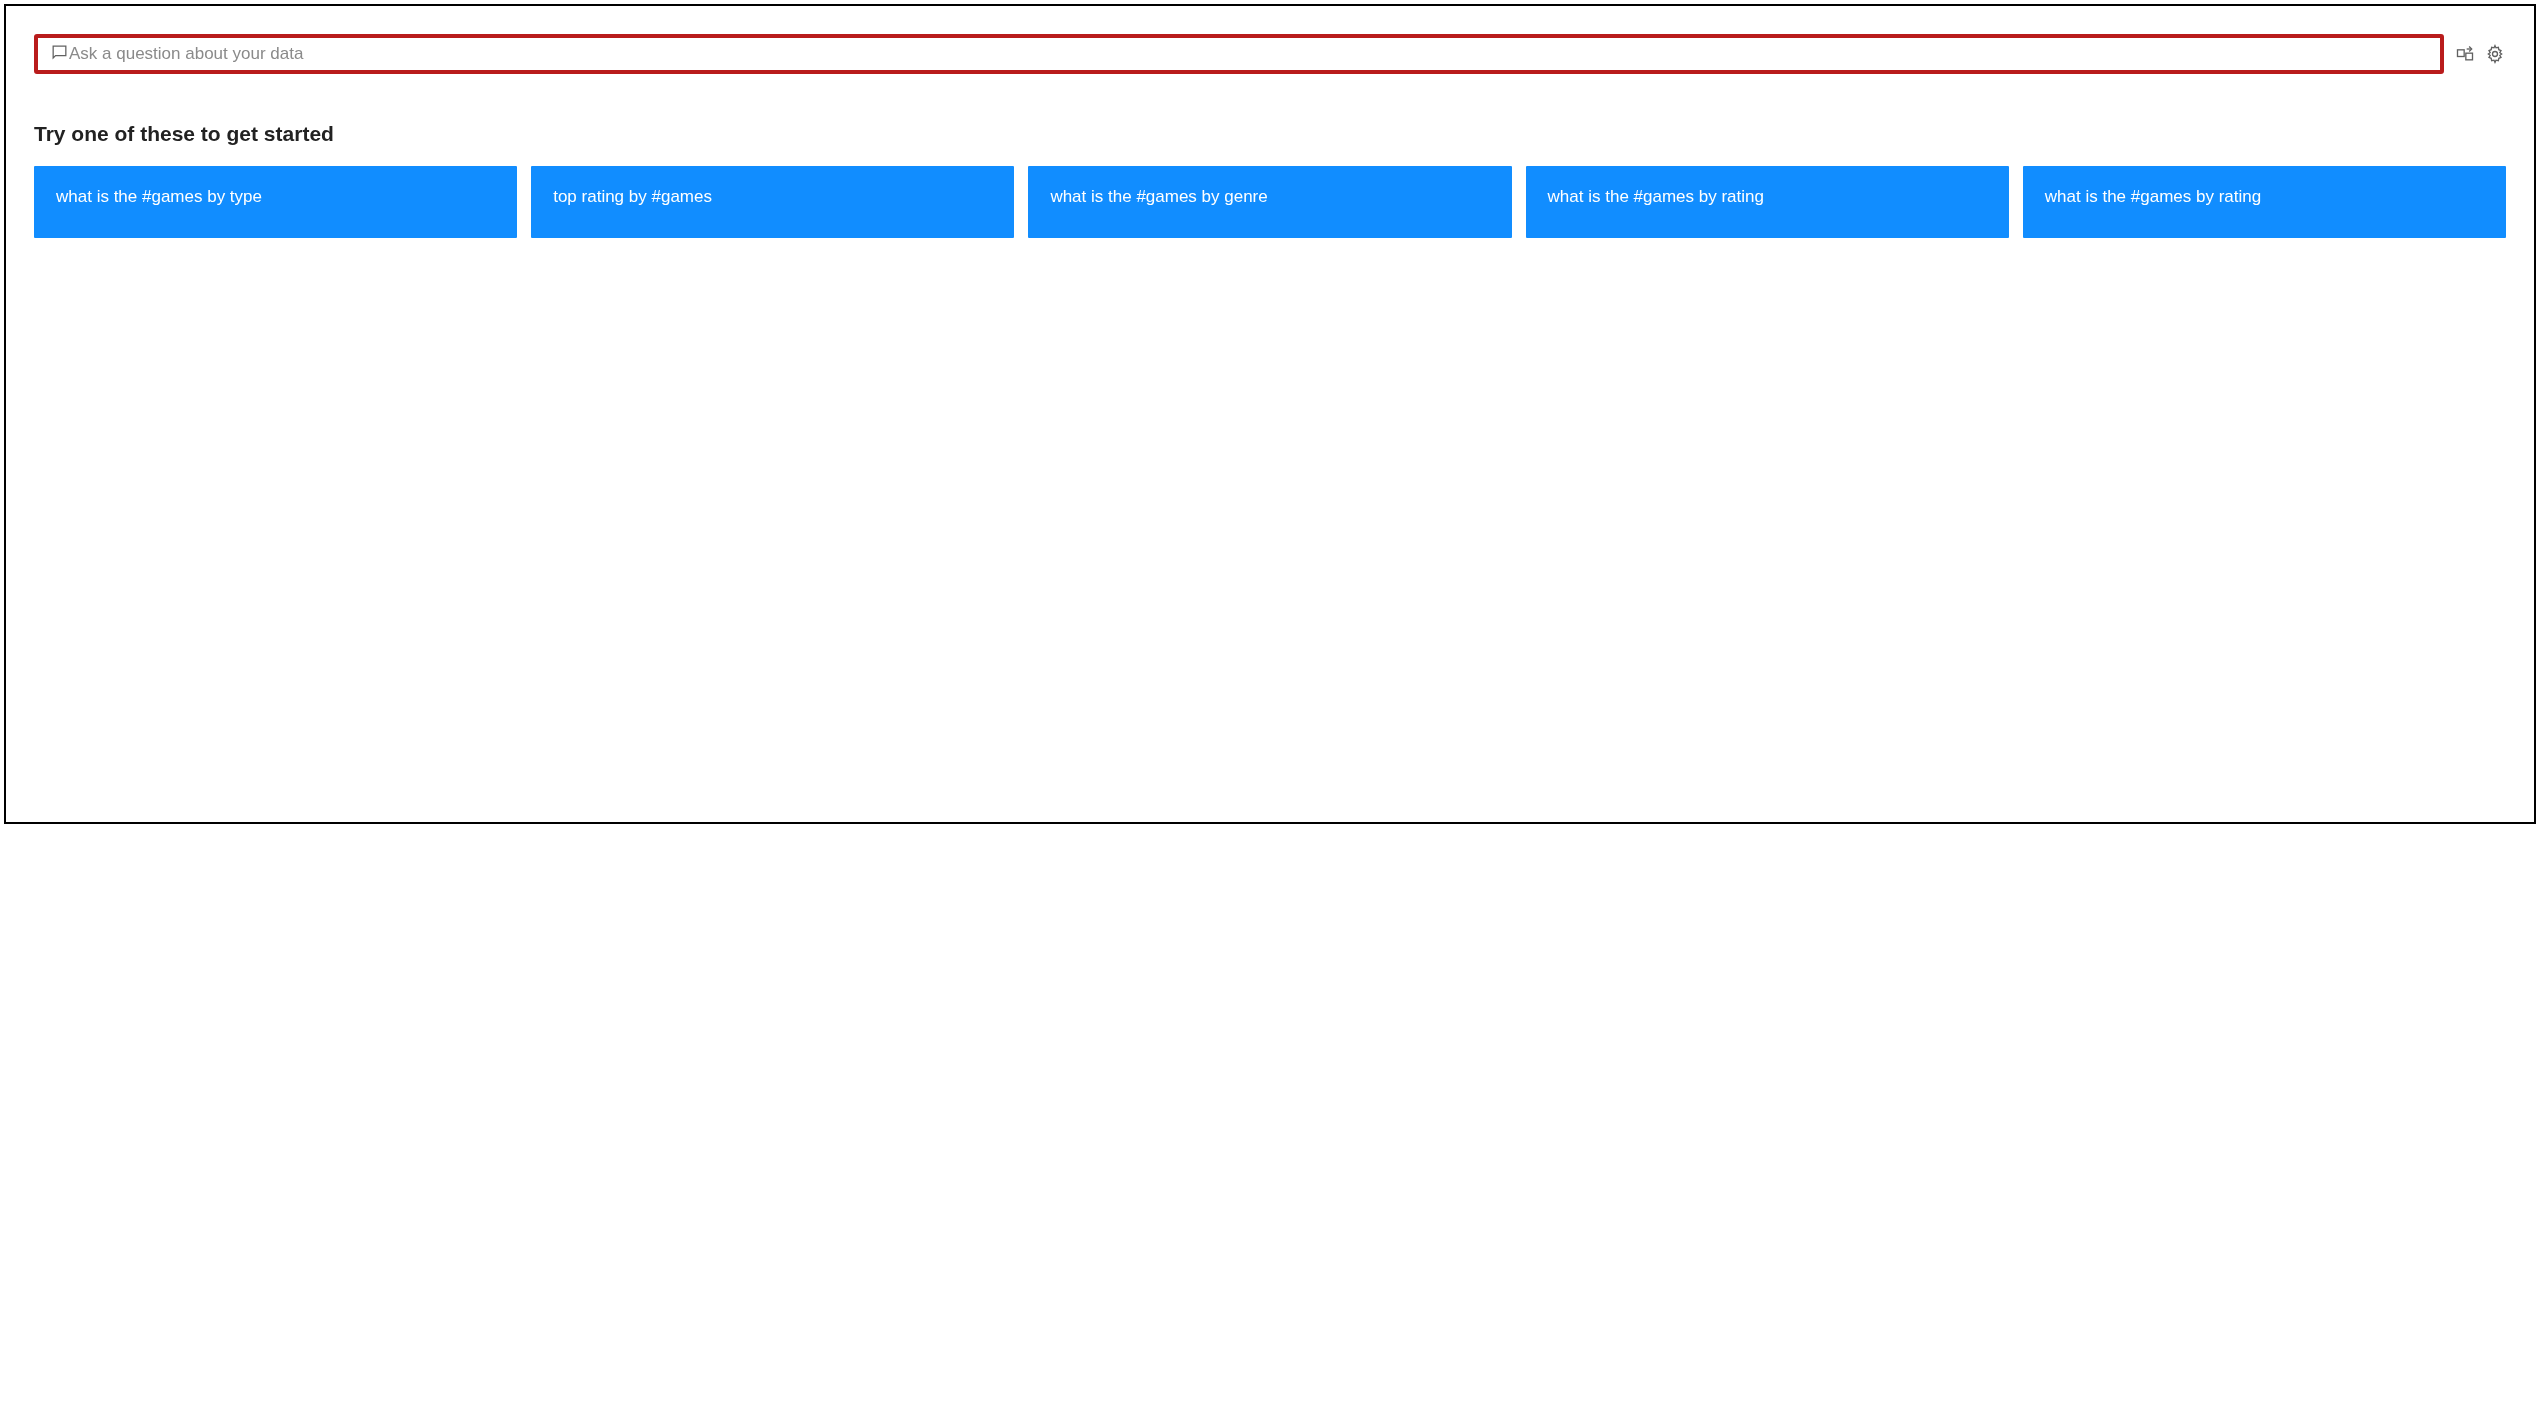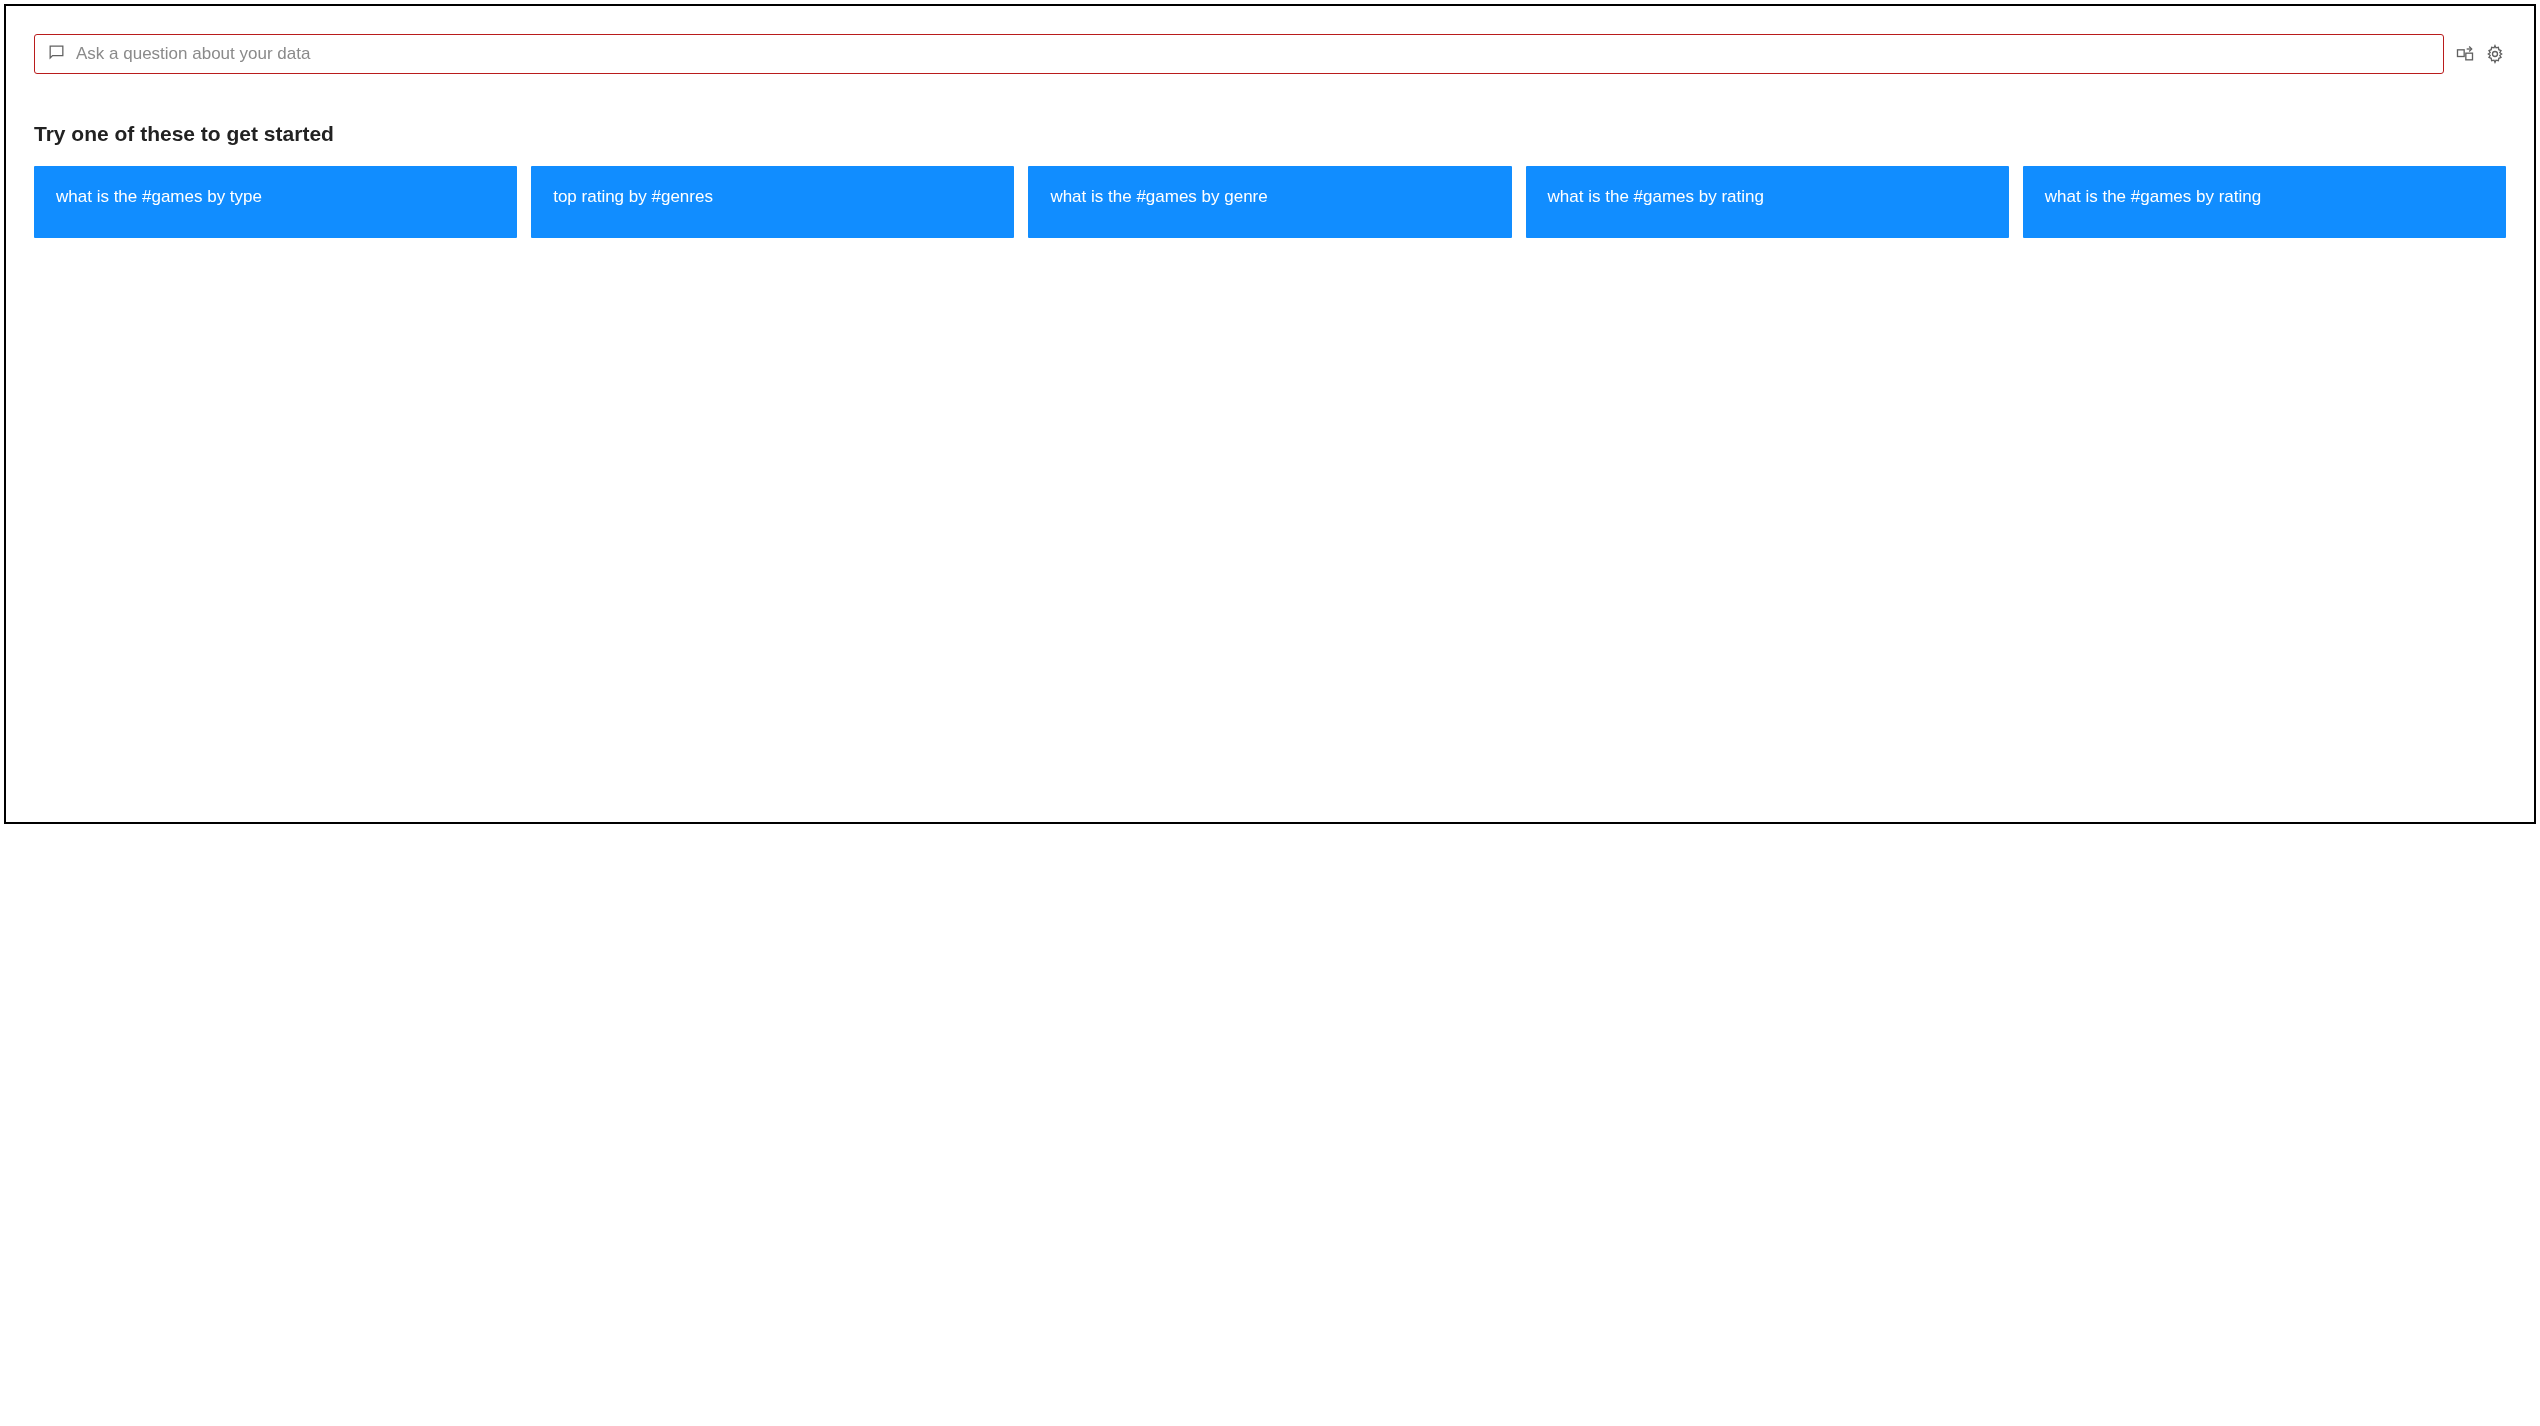"Ask a question about your" .qa-box { border: 1px solid #b91c1c -> 4px solid #b91c1c; gap: 10px -> none }
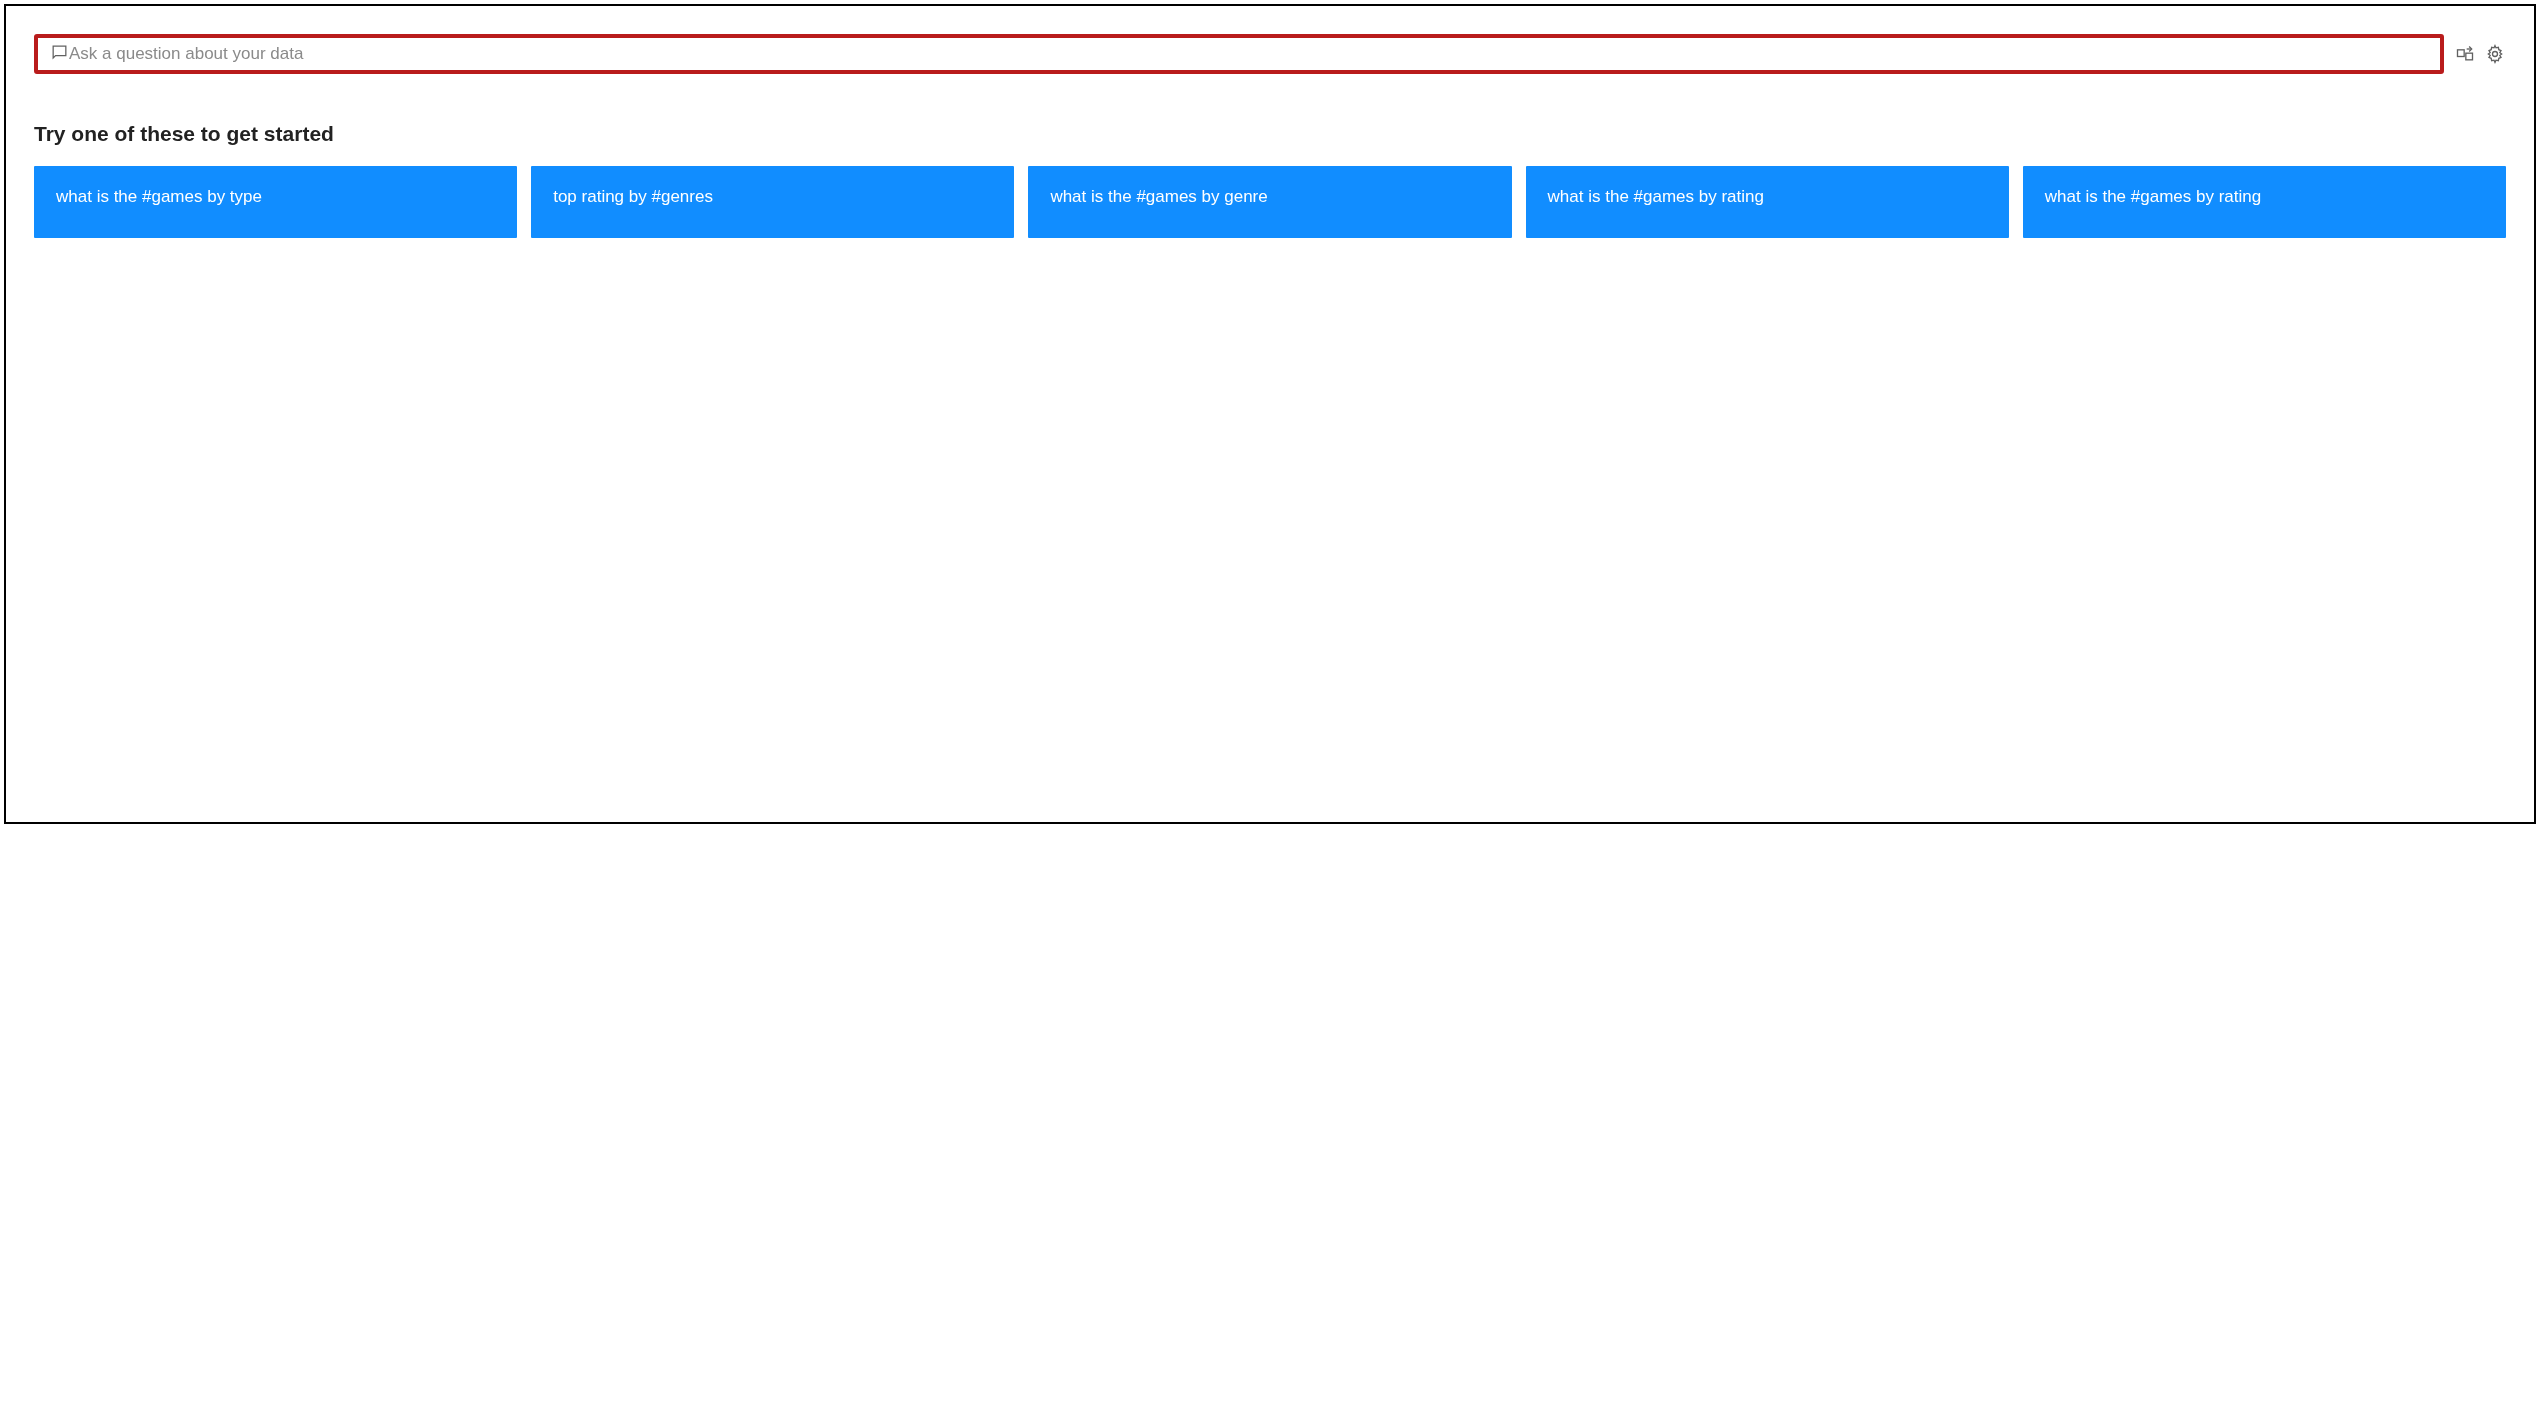"top rating by #genres" span { text: genres -> games }
